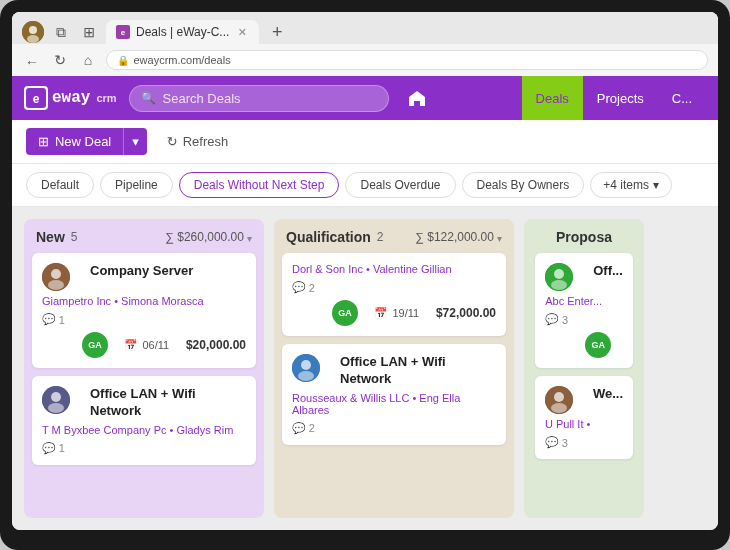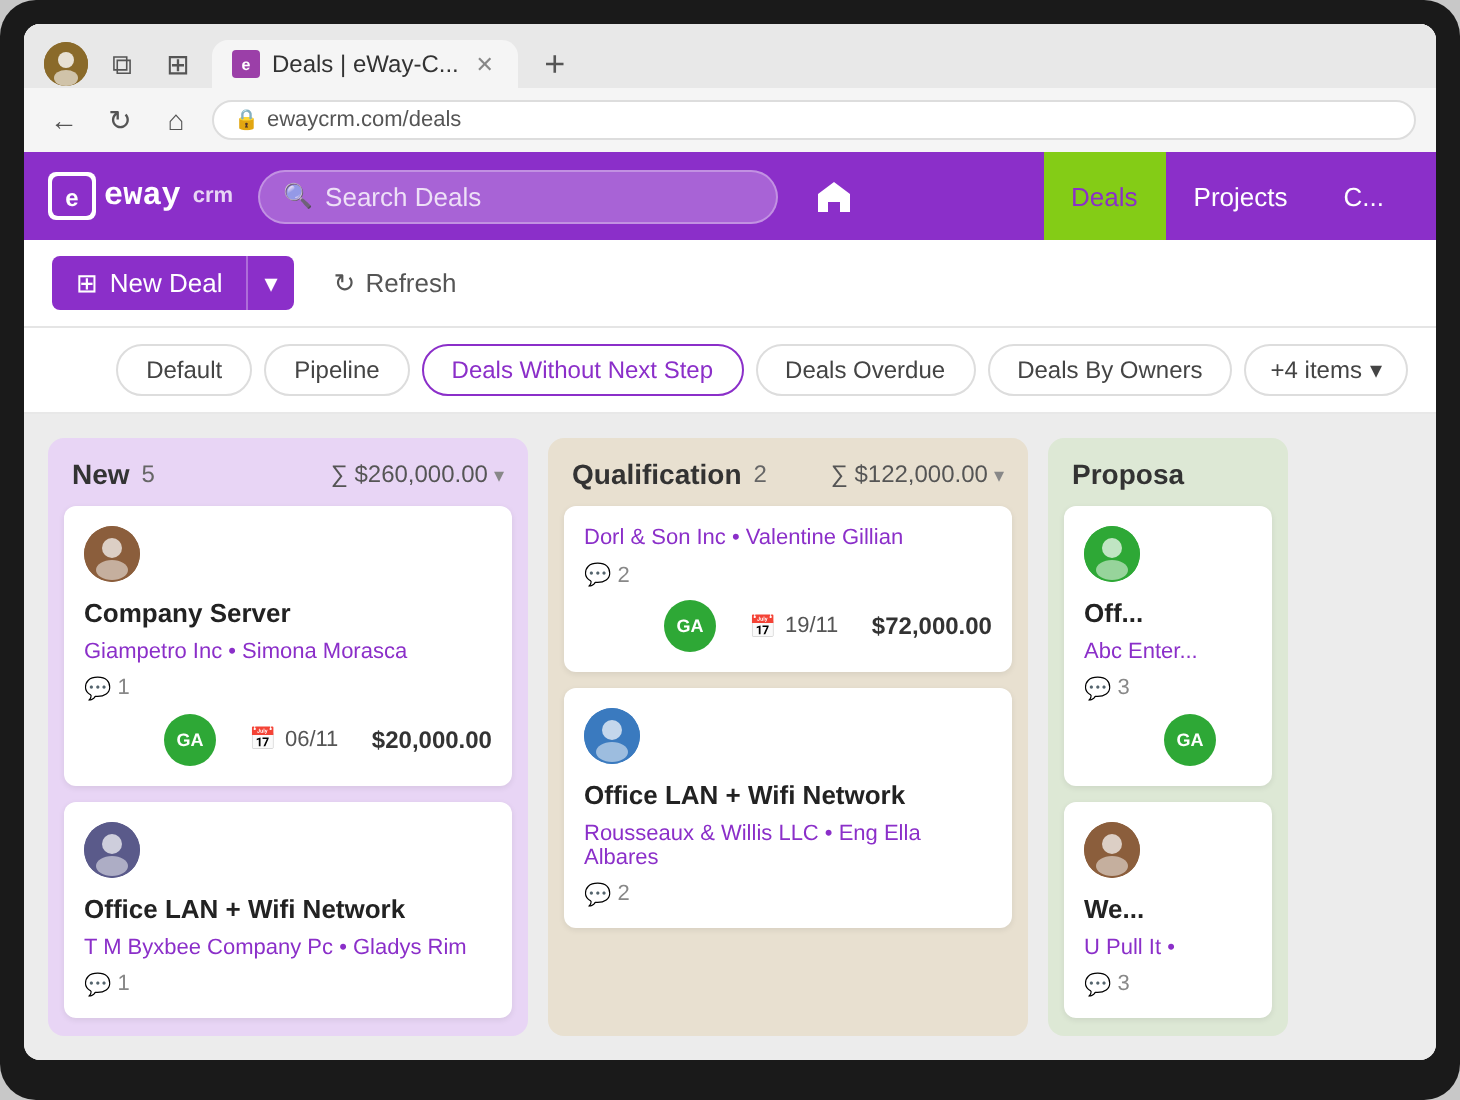"Default" .filter-tabs { justify-content: flex-end -> none }
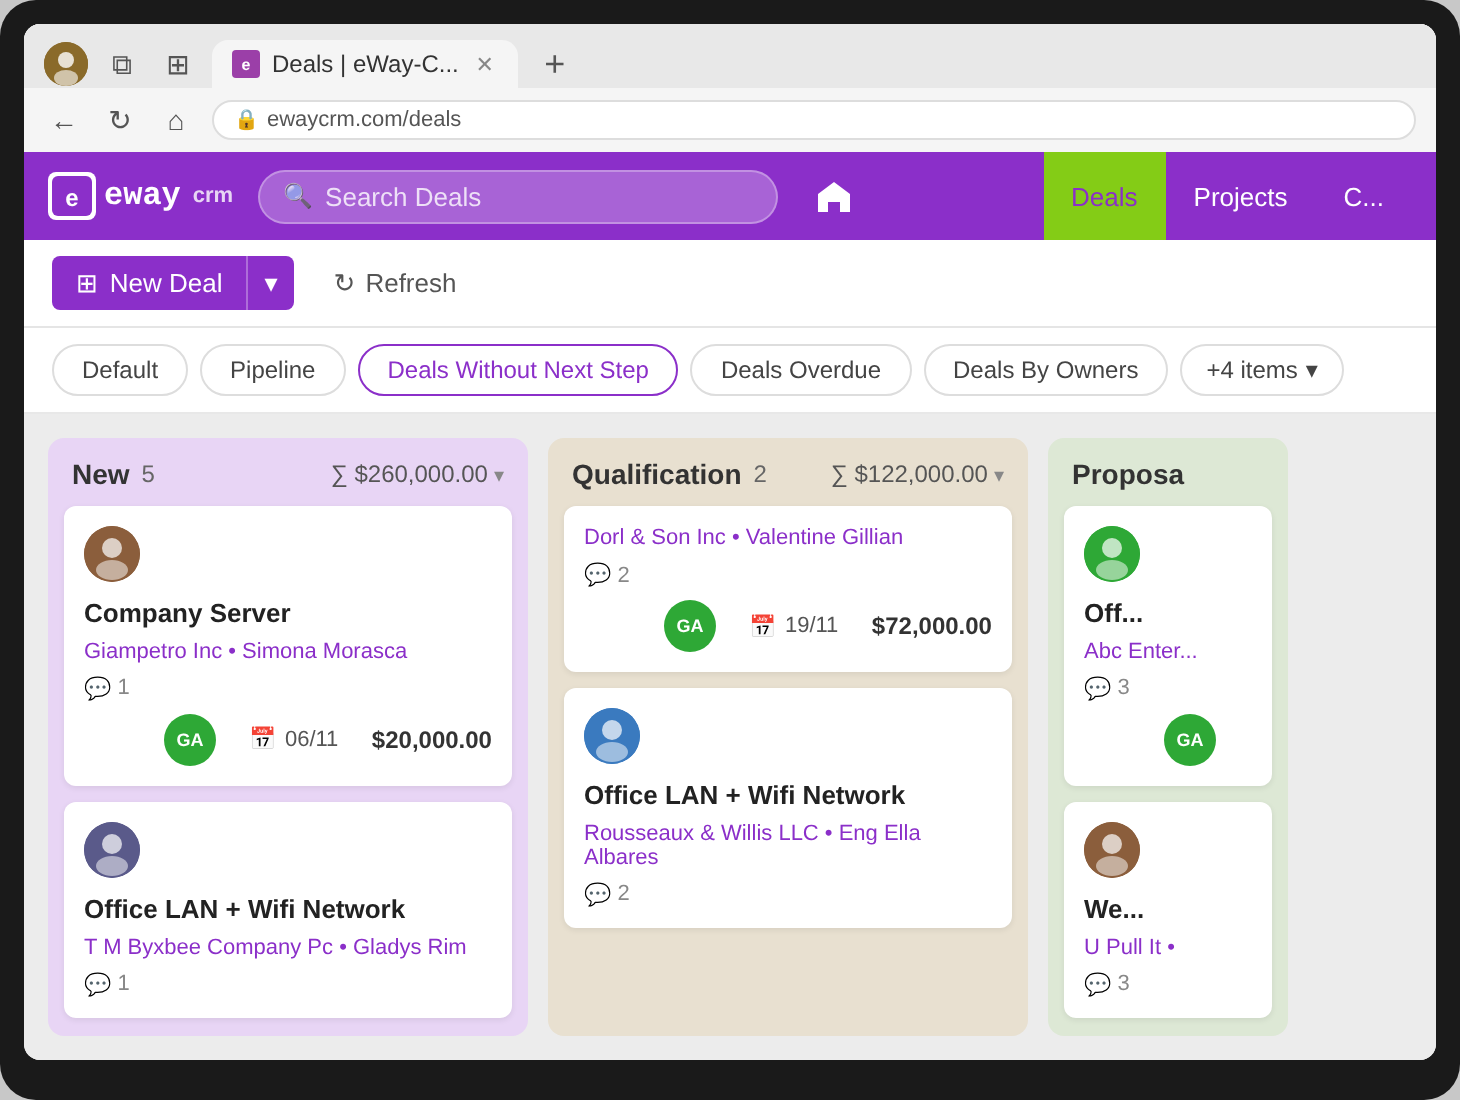"Proposa" .partial-col { align-items: none -> center }
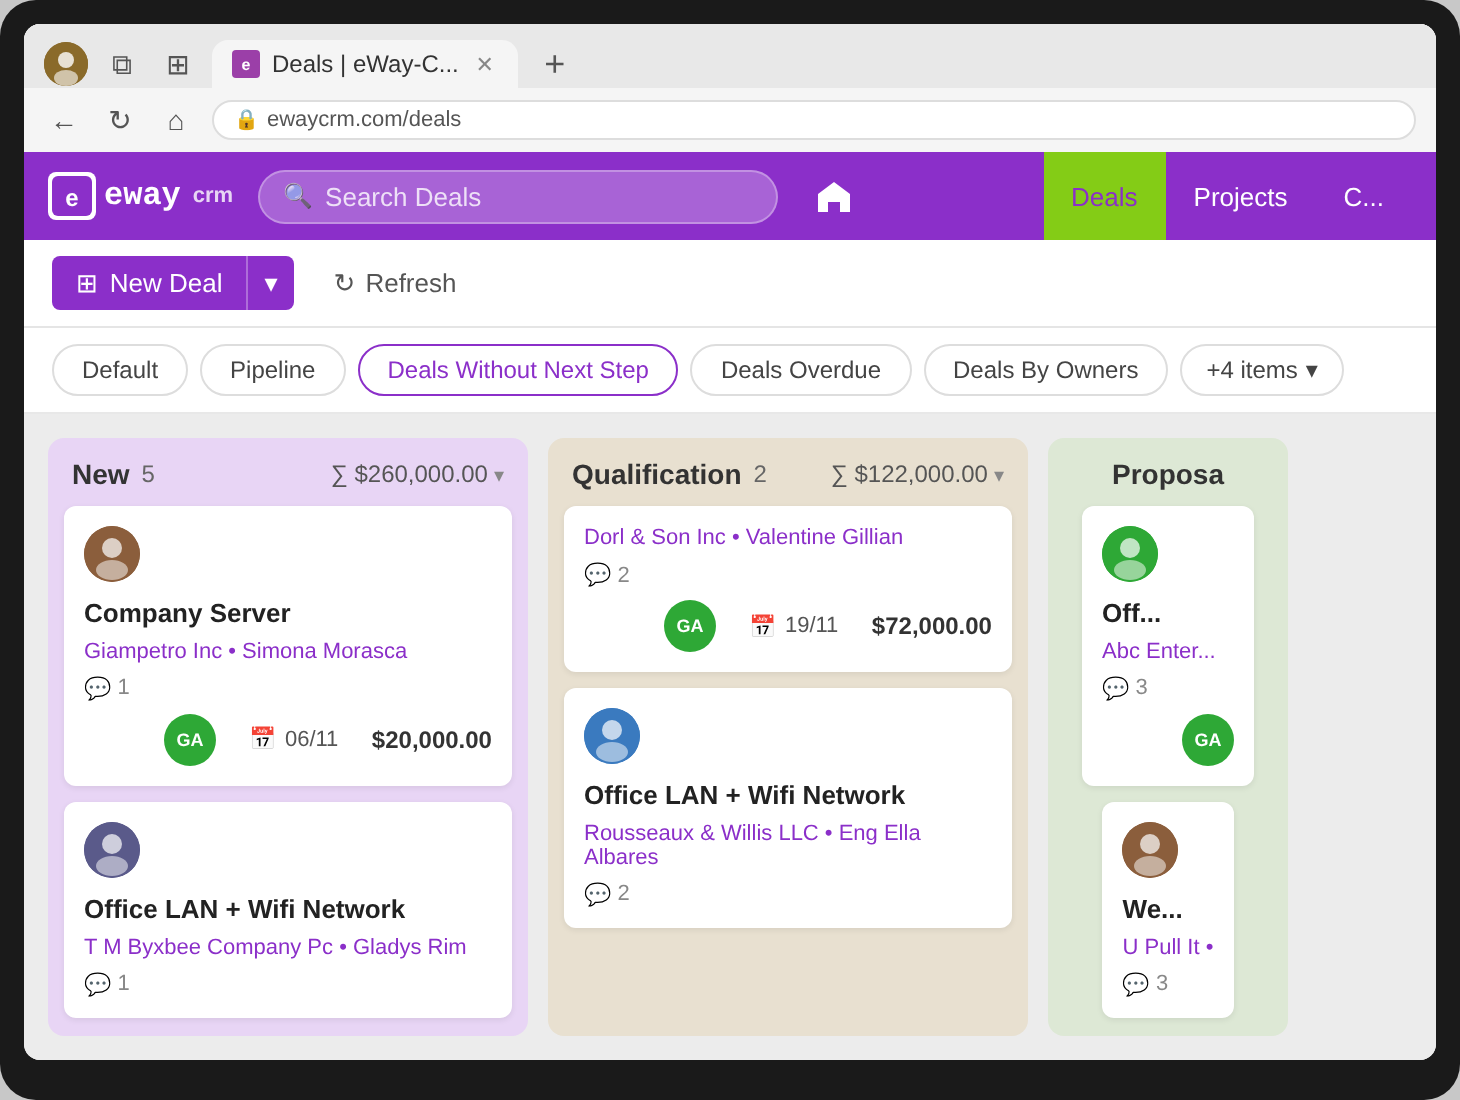"Company Server" .card-header { flex-direction: column -> none; gap: 8px -> 20px }
